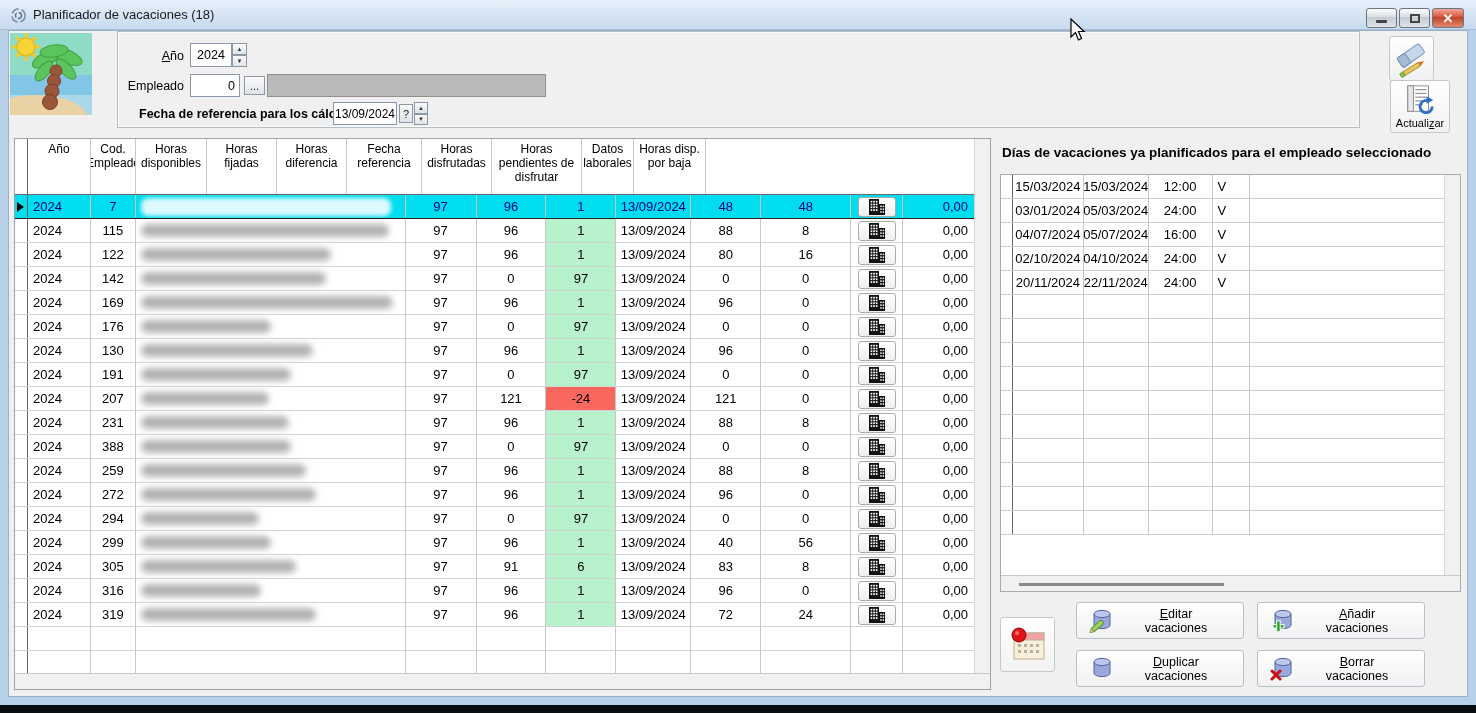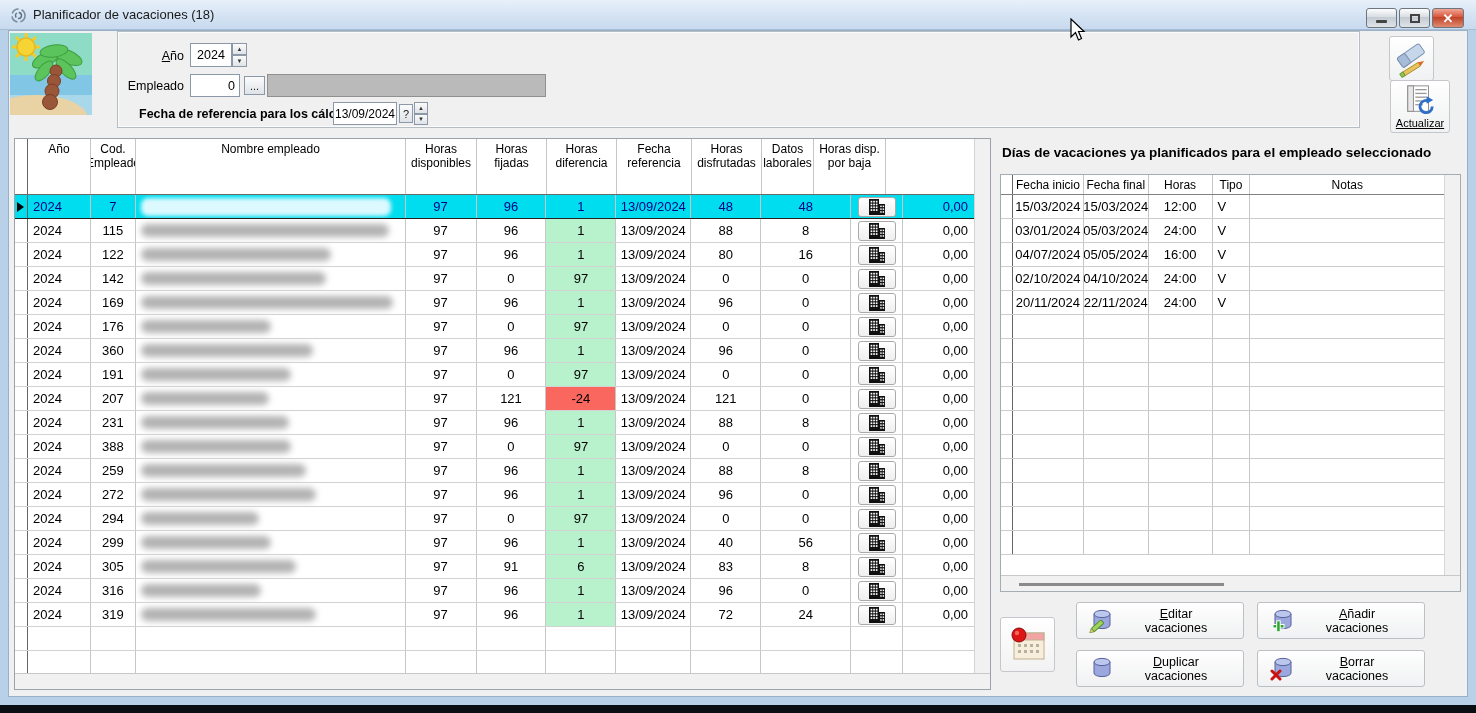"Actualizar" div.toolbtn { text-decoration: underline -> none }
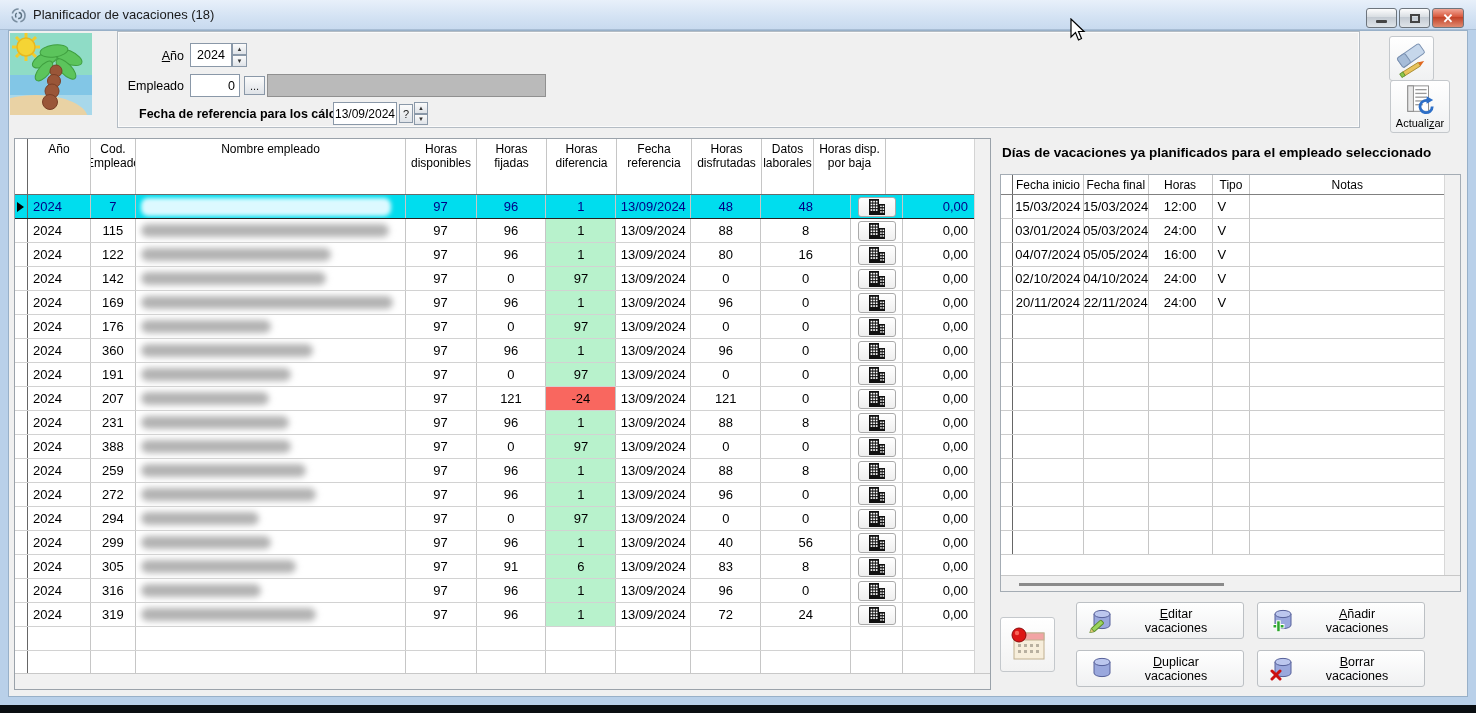"Nombre empleado" div.cell { html: <div>Nombre empleado</div> -> none }
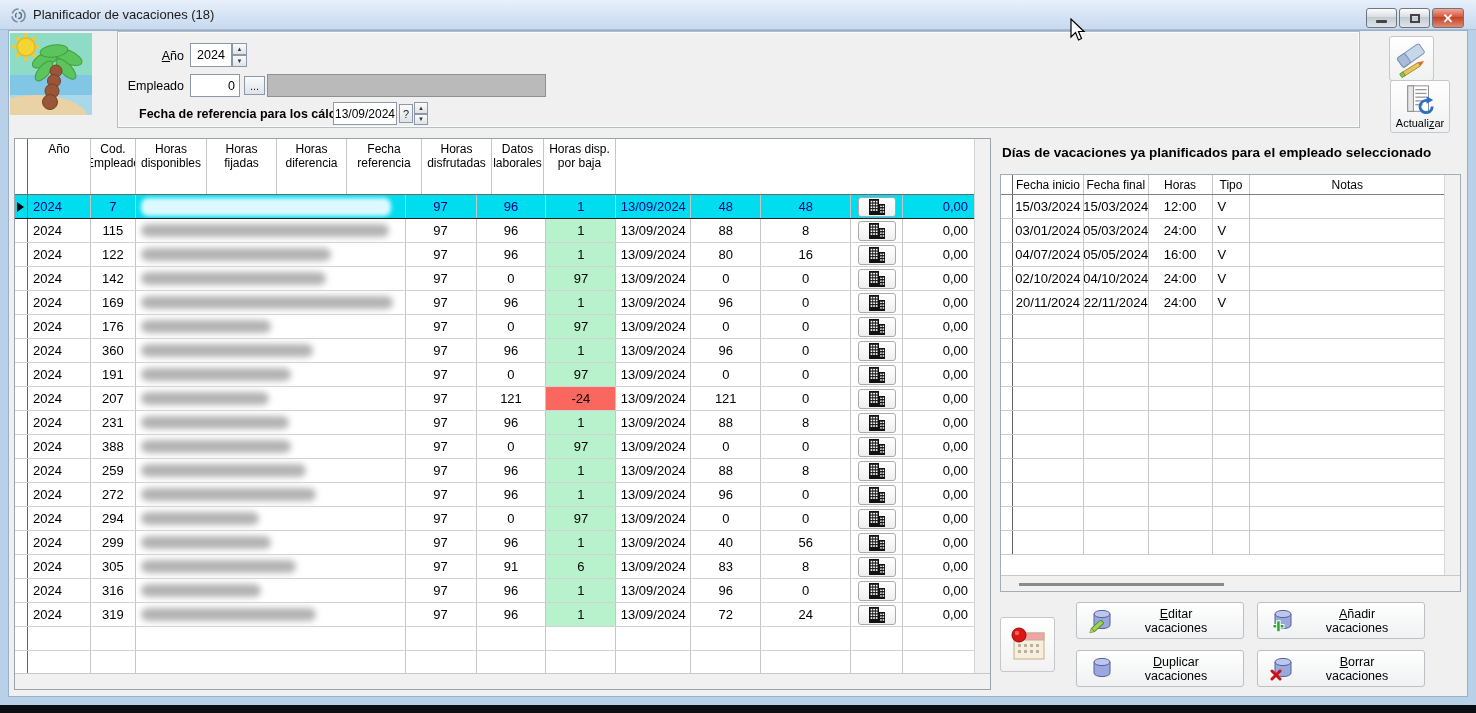"Horas pendientes de disfrutar" div.cell { html: none -> <div>Horas pendientes de disfrutar</div> }
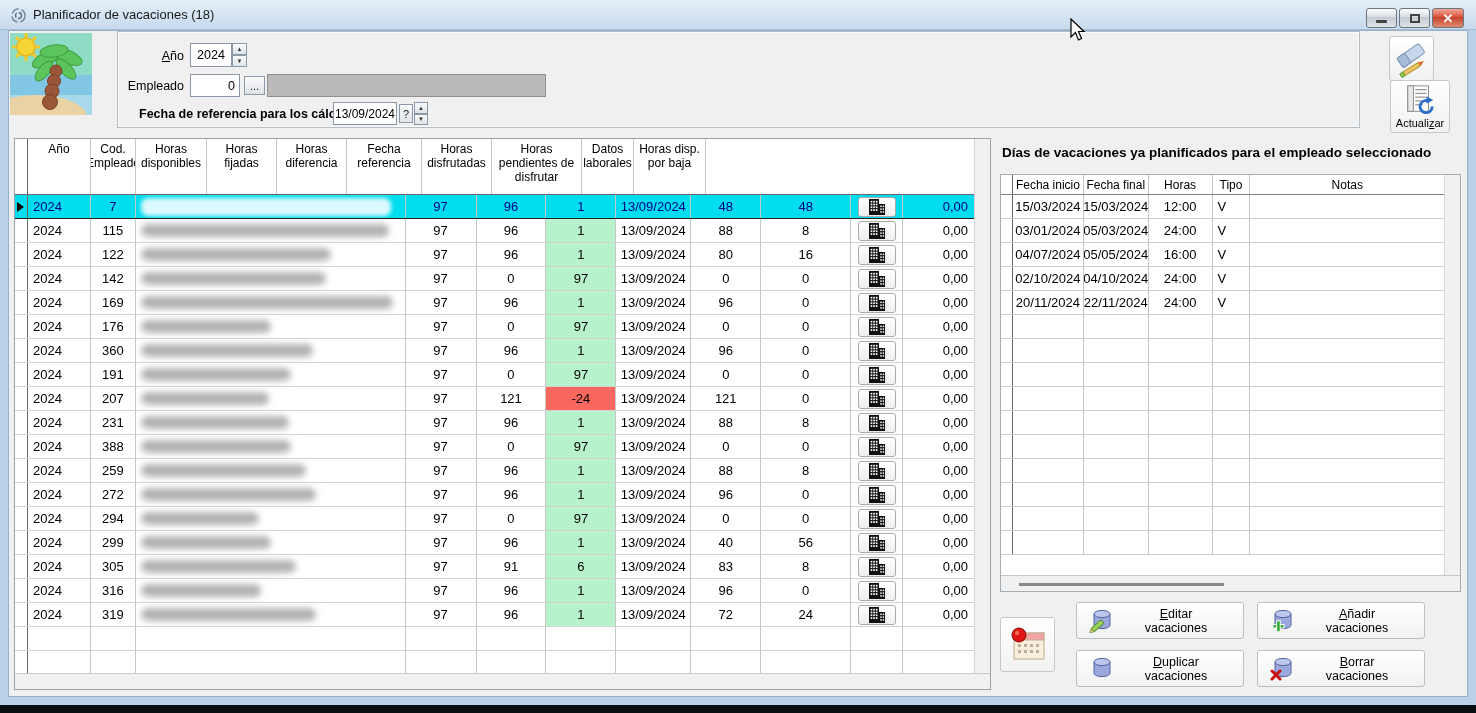"Fecha inicio" div.vhdr { html: <div> <div></div> <div>Fecha inicio</div> <div>Fecha final</div> <div>Horas</div> <div>Tipo</div> <div>Notas</div> </div> -> none }
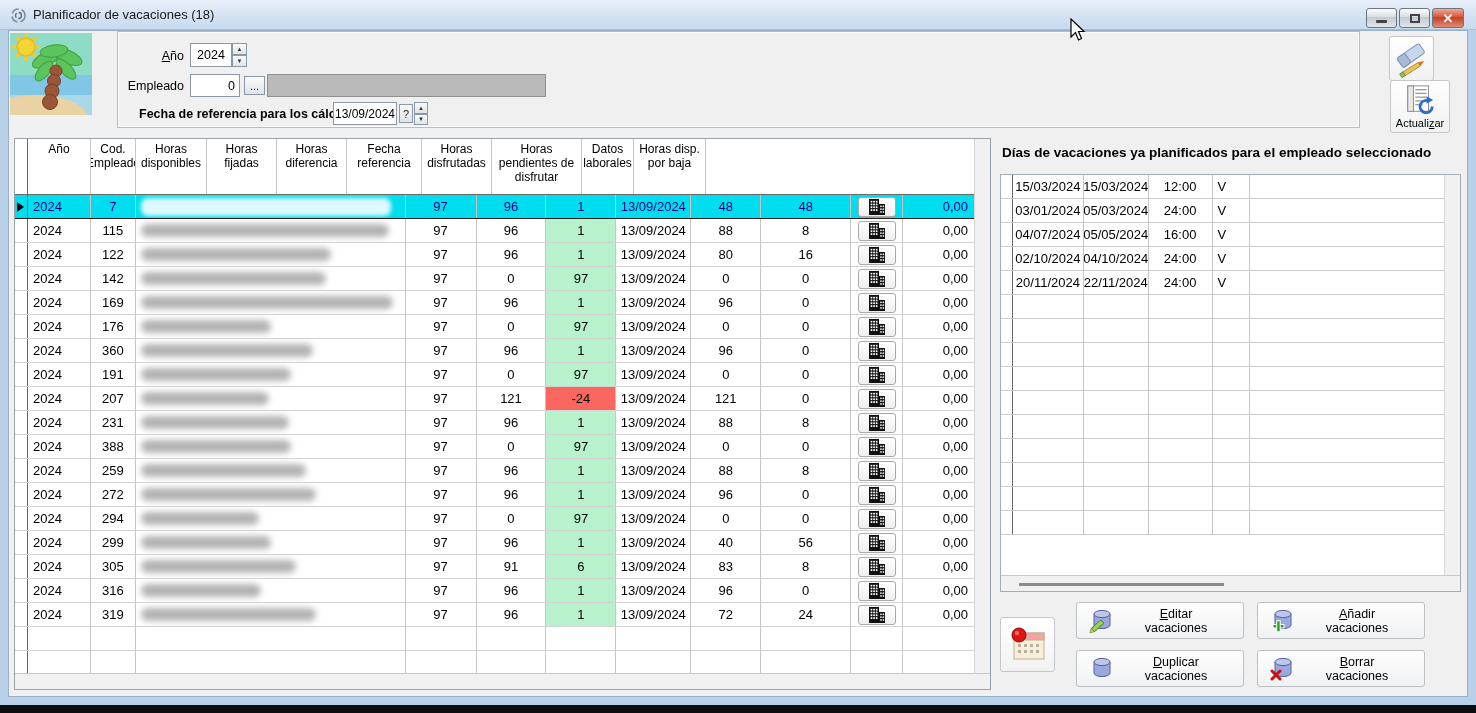"05/05/2024" div.cell { text: 05/05/2024 -> 05/07/2024 }
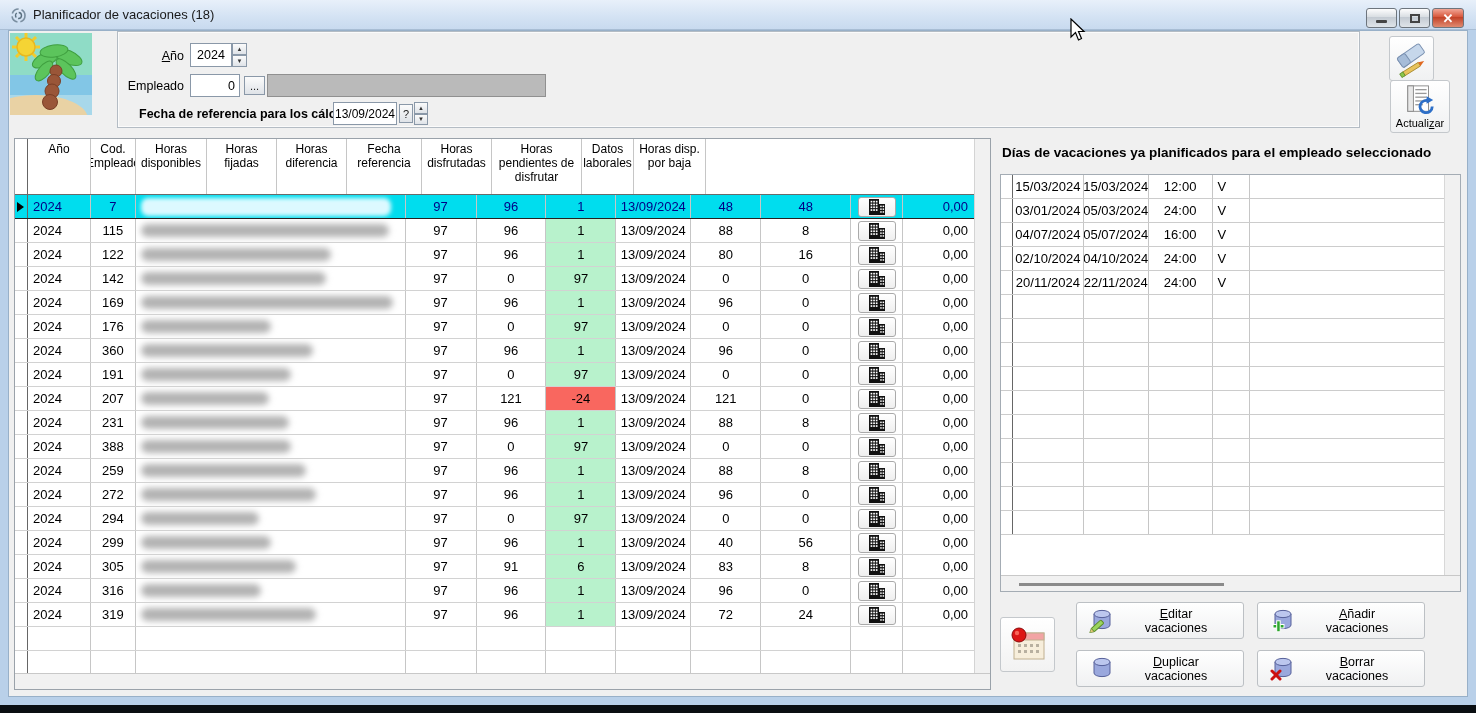"360" div.cell { text: 360 -> 130 }
